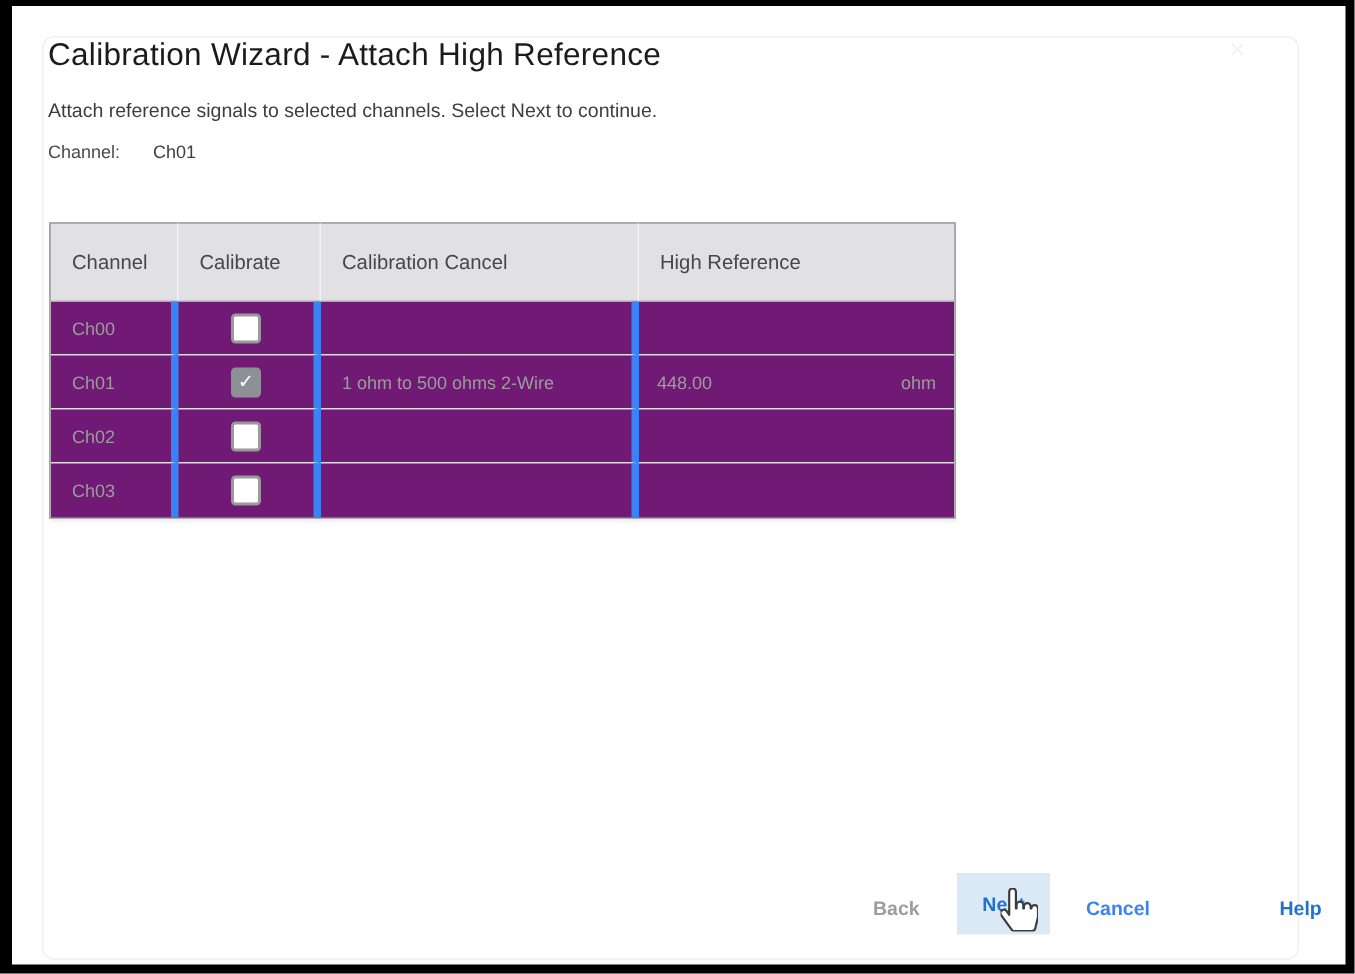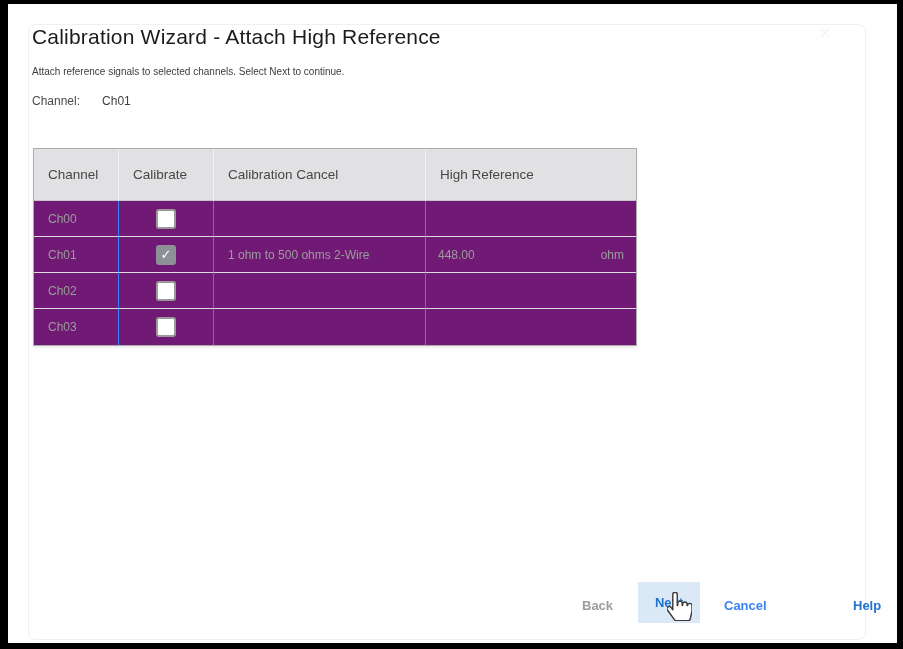"Attach reference signals to selected" .instruction { font-size: 10px -> 13px }
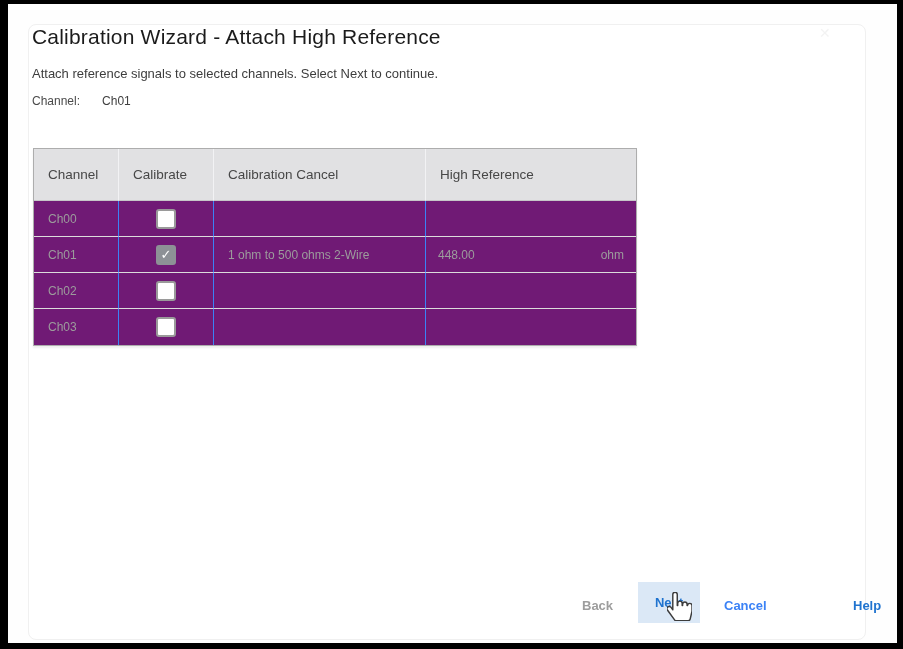"Ch00" .td { border-right: 1px solid #3b82f6 -> 5px solid #3b82f6 }
